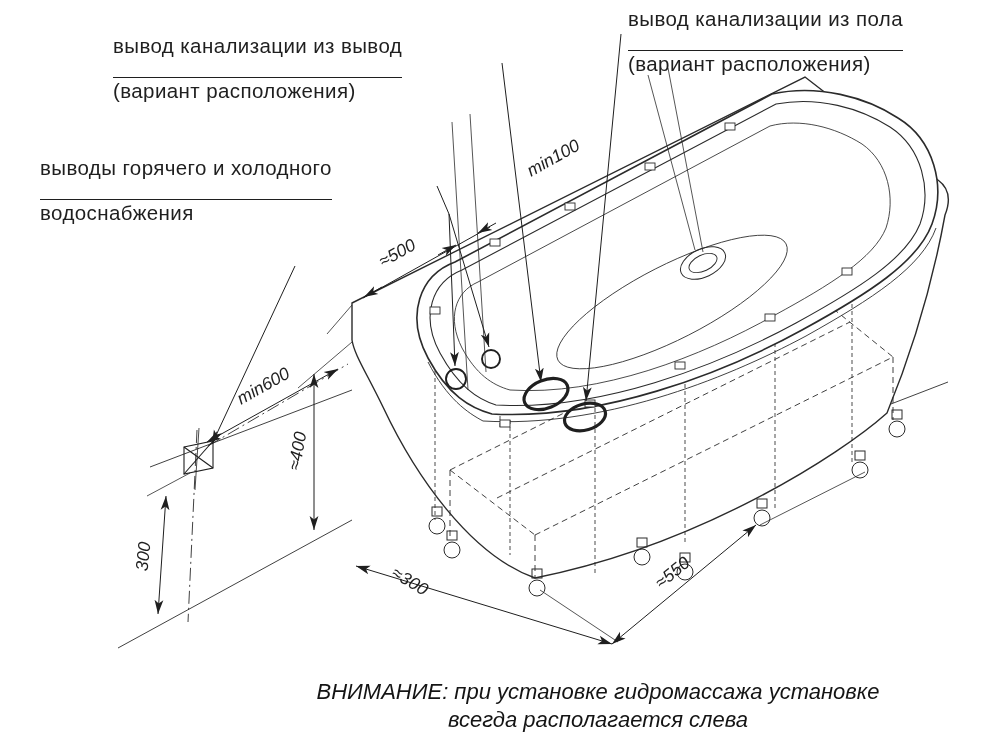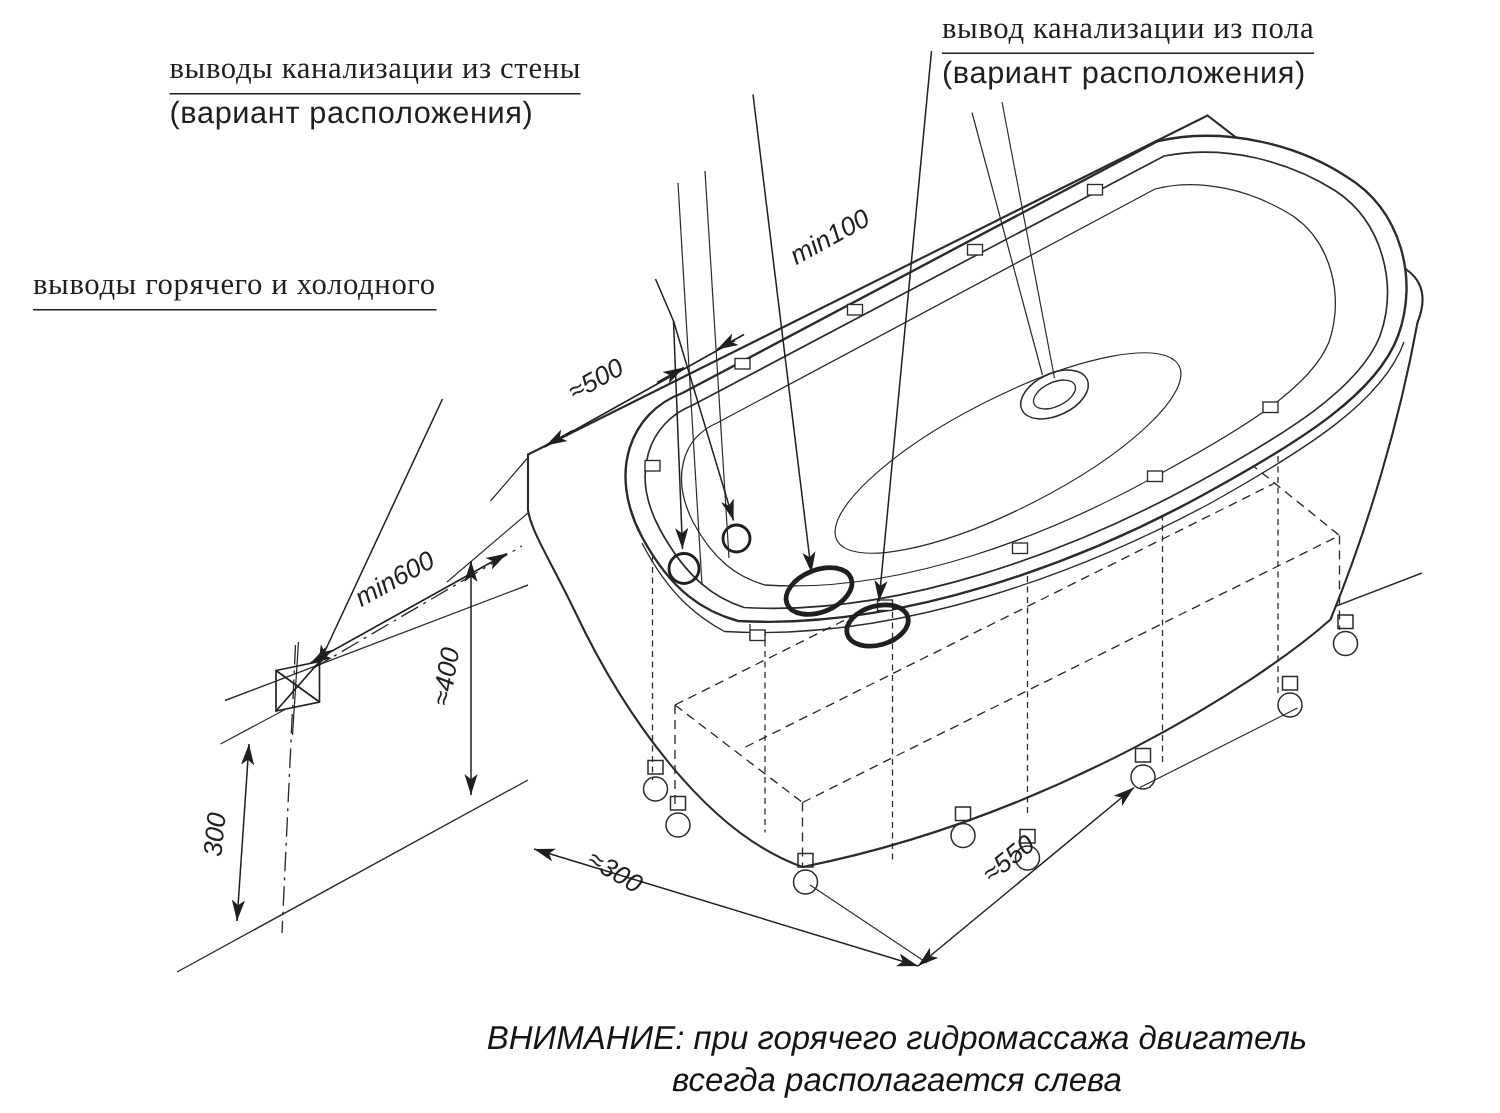"вывод канализации из пола" .lbl .u { font-family: Liberation Serif, serif -> none; padding-bottom: 3px -> 18px }
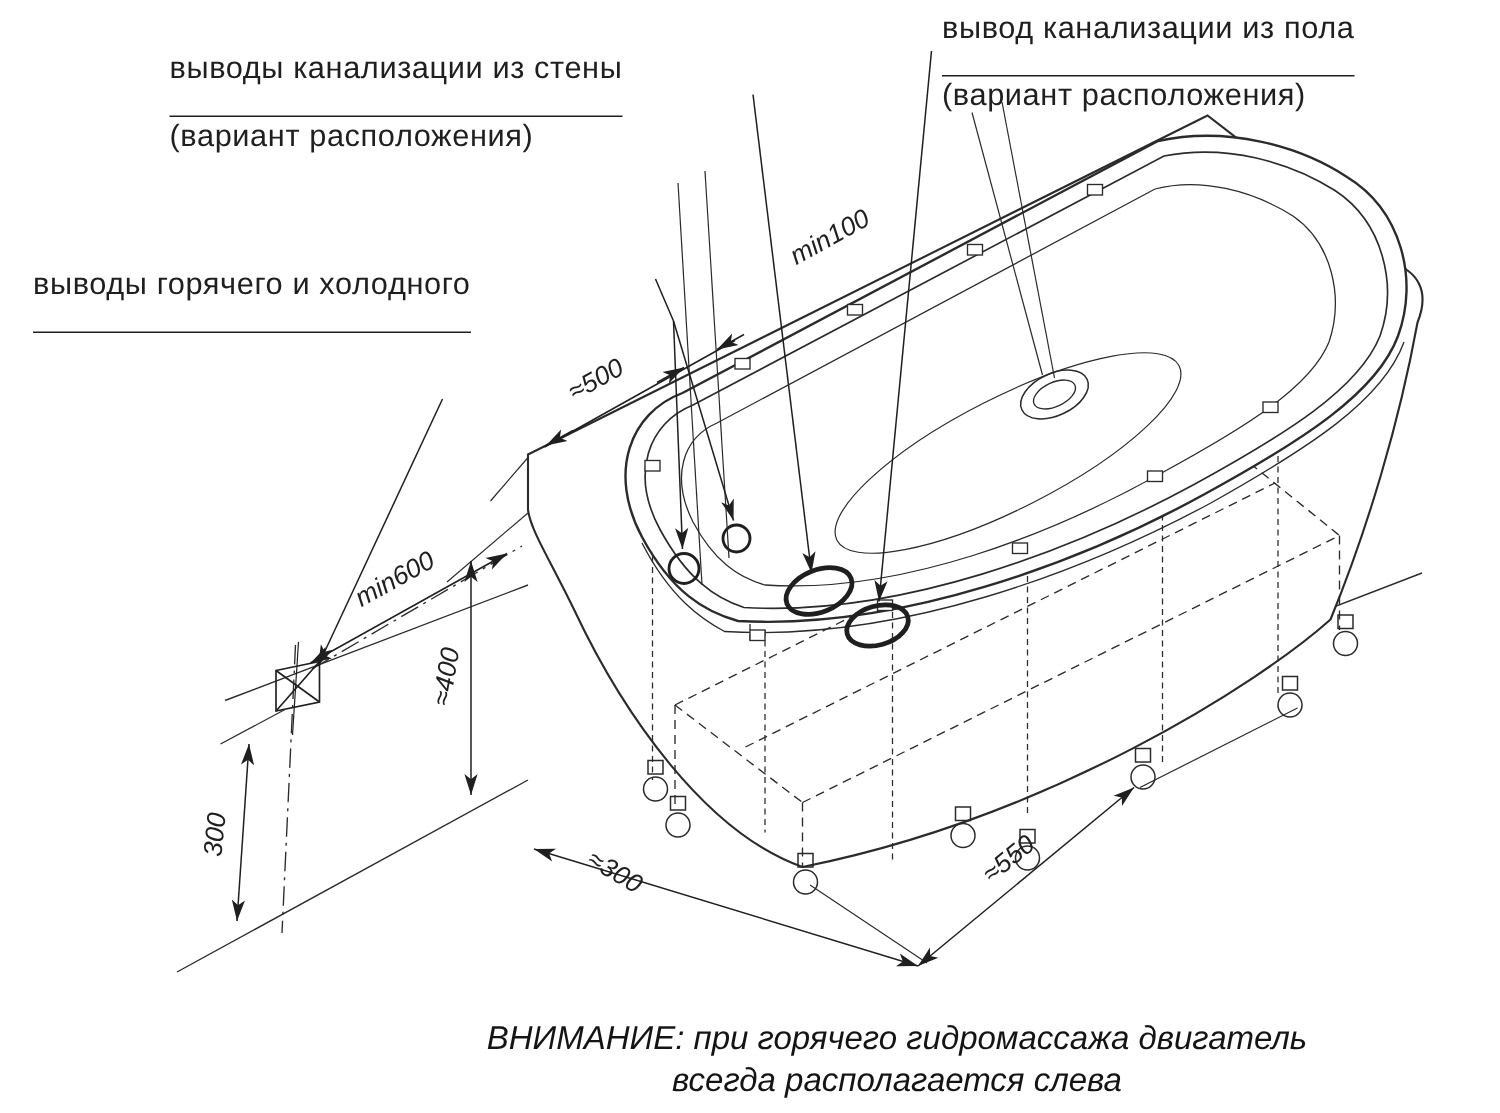"выводы канализации из стены" span.u { text: выводы канализации из стены -> вывод канализации из вывод }
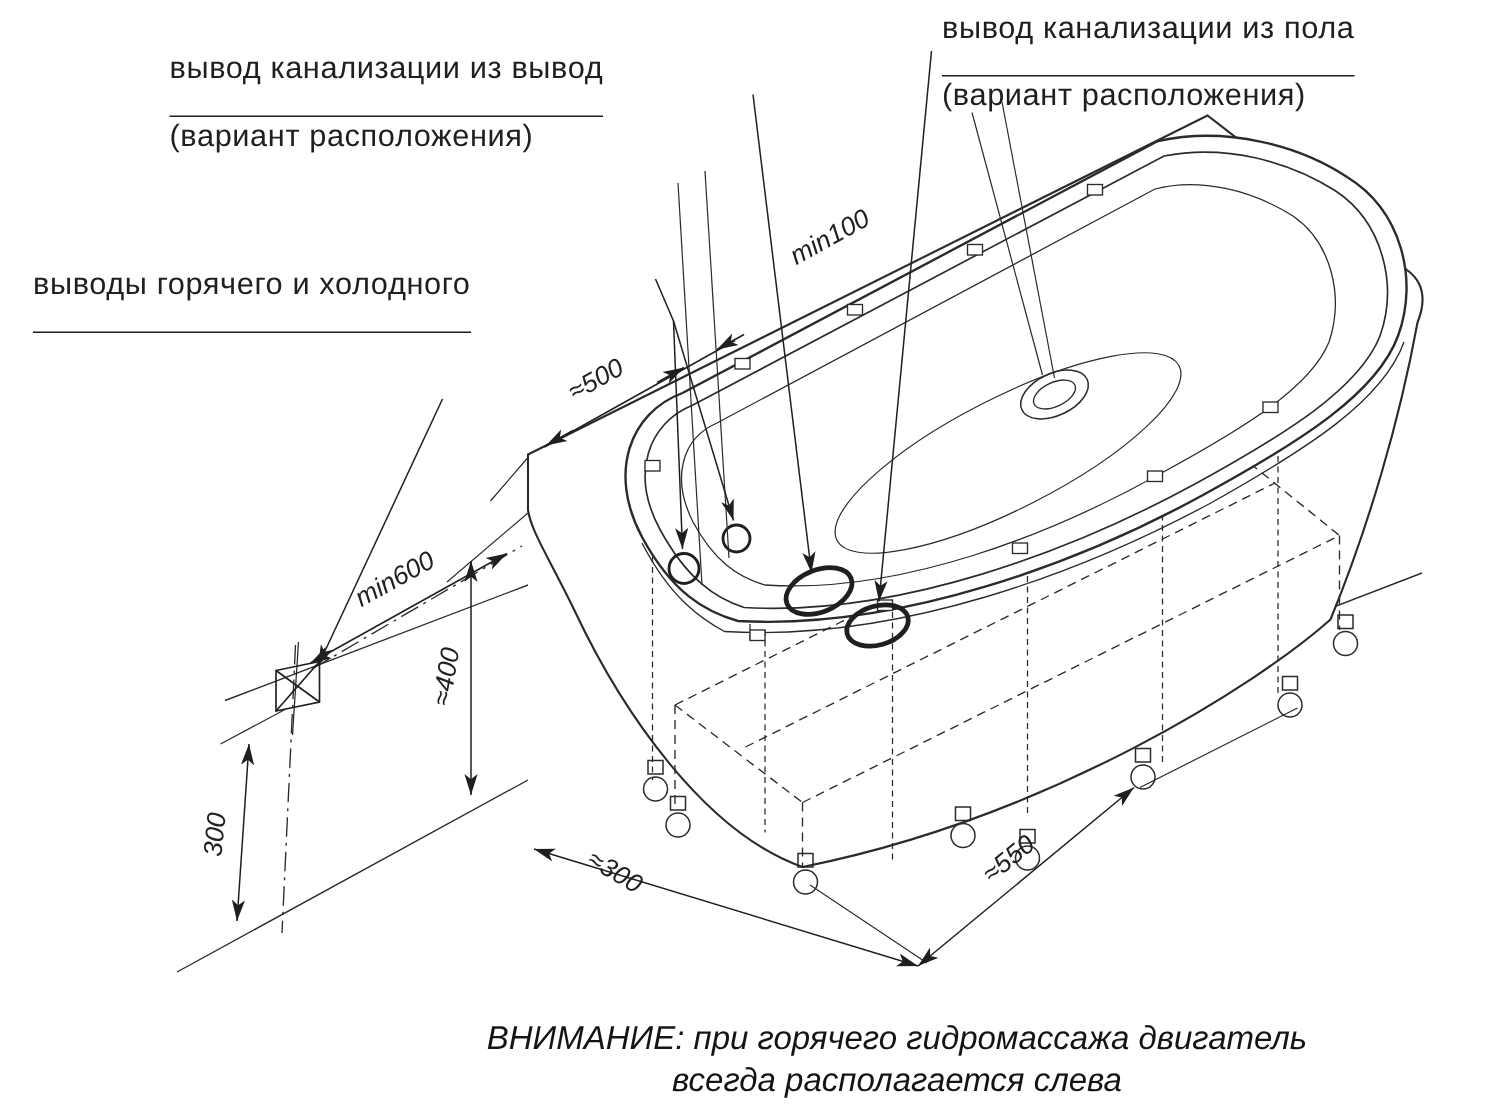"выводы горячего и холодного" div.lbl { left: 22px -> 40px; margin-top: 22px -> none }
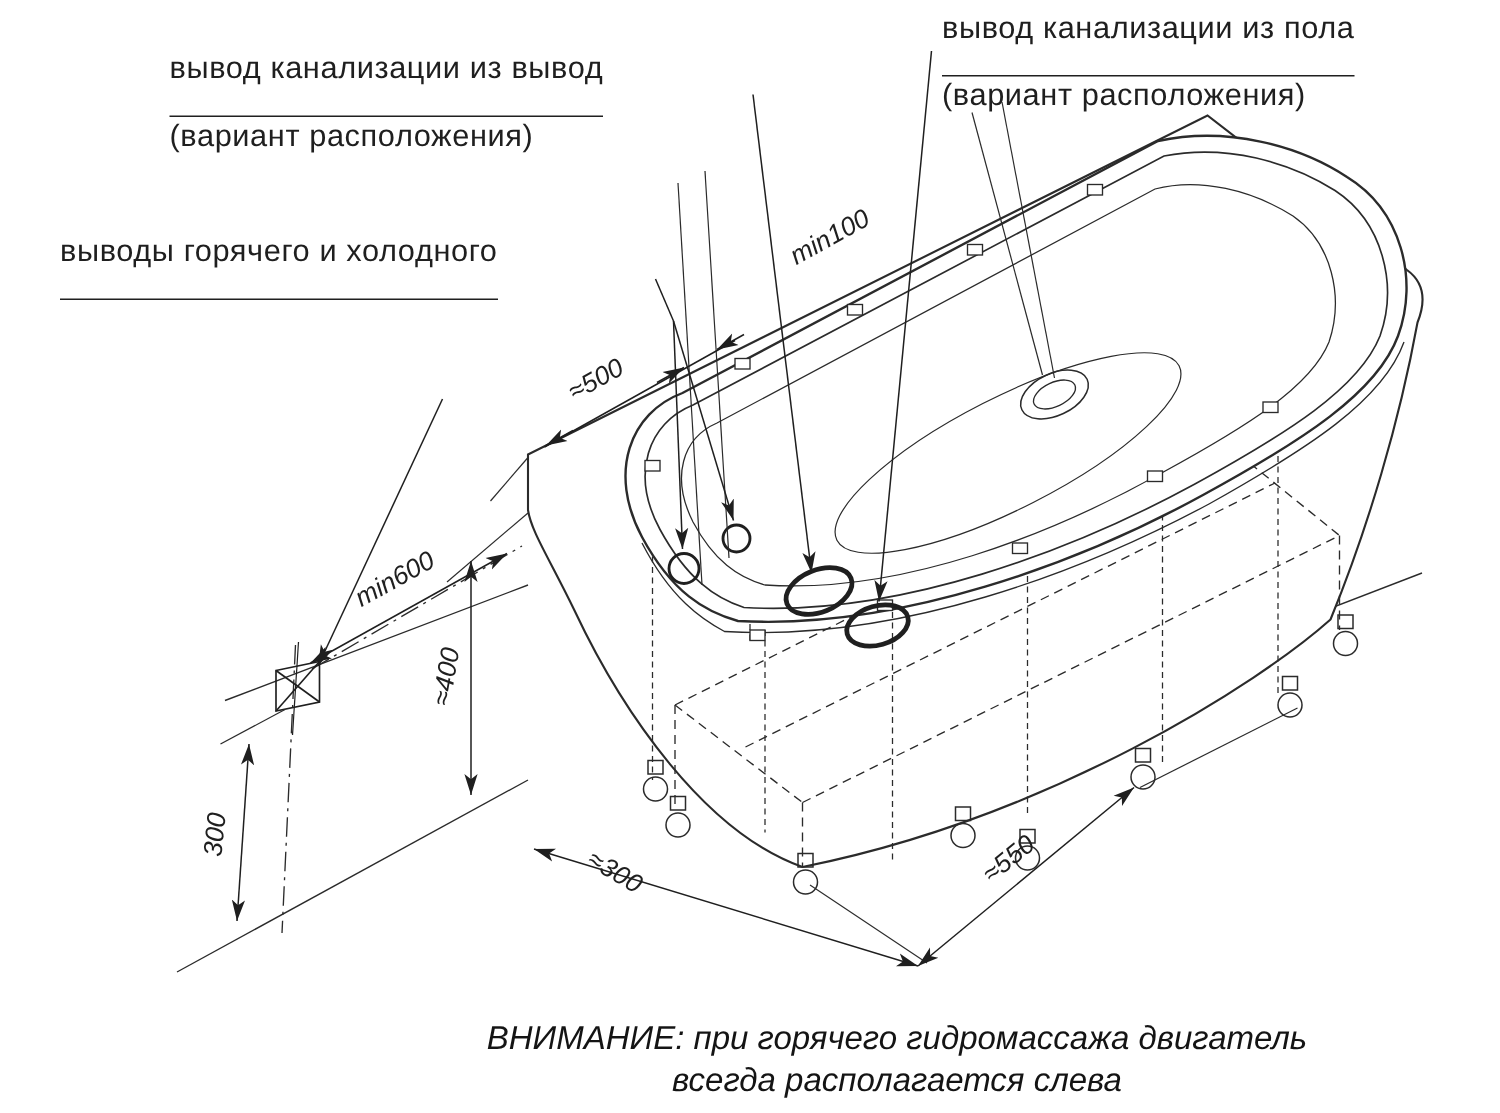"водоснабжения" span { html: none -> <span>водоснабжения</span> }
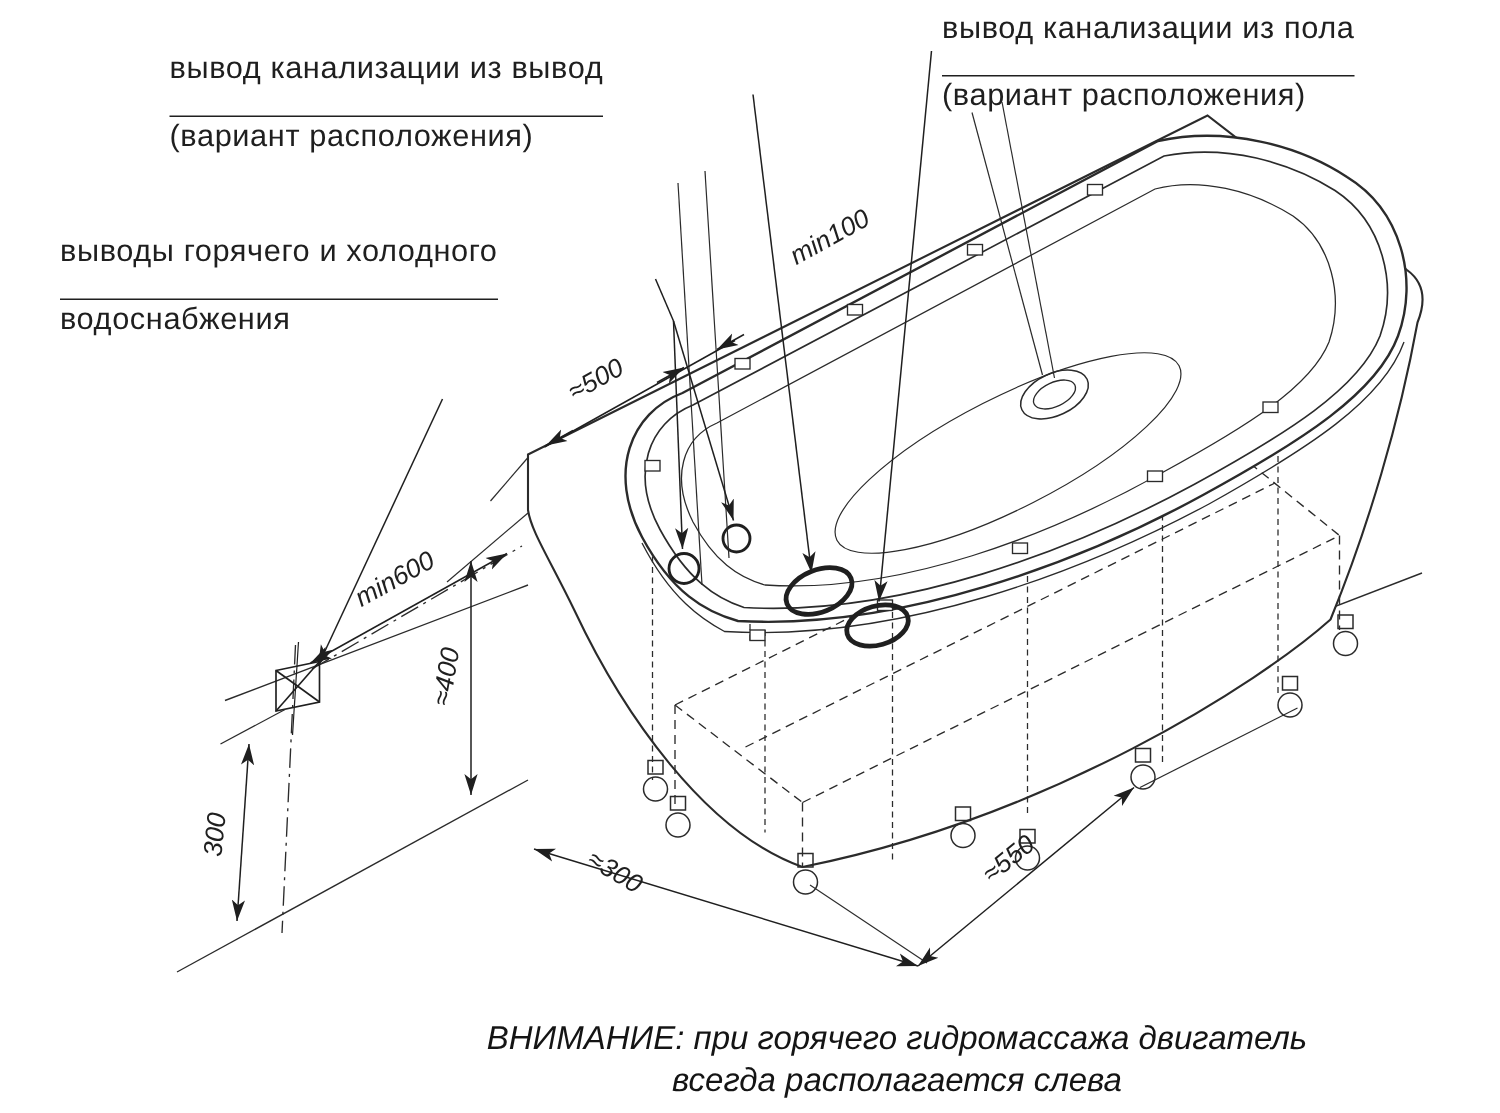": при горячего гидромассажа двигатель" span { text: горячего гидромассажа двигатель -> установке гидромассажа установке }
